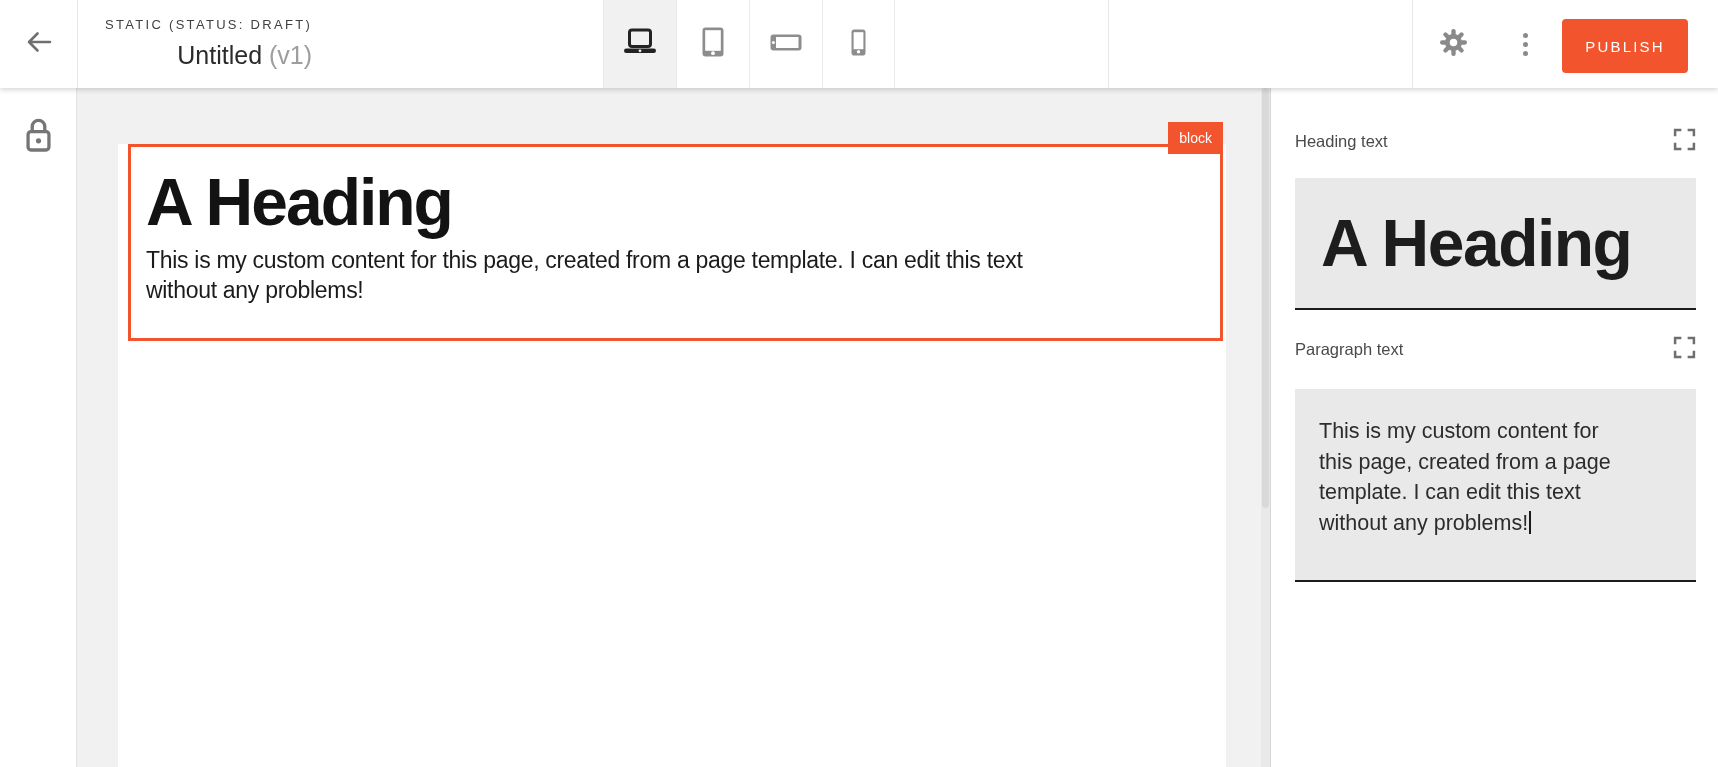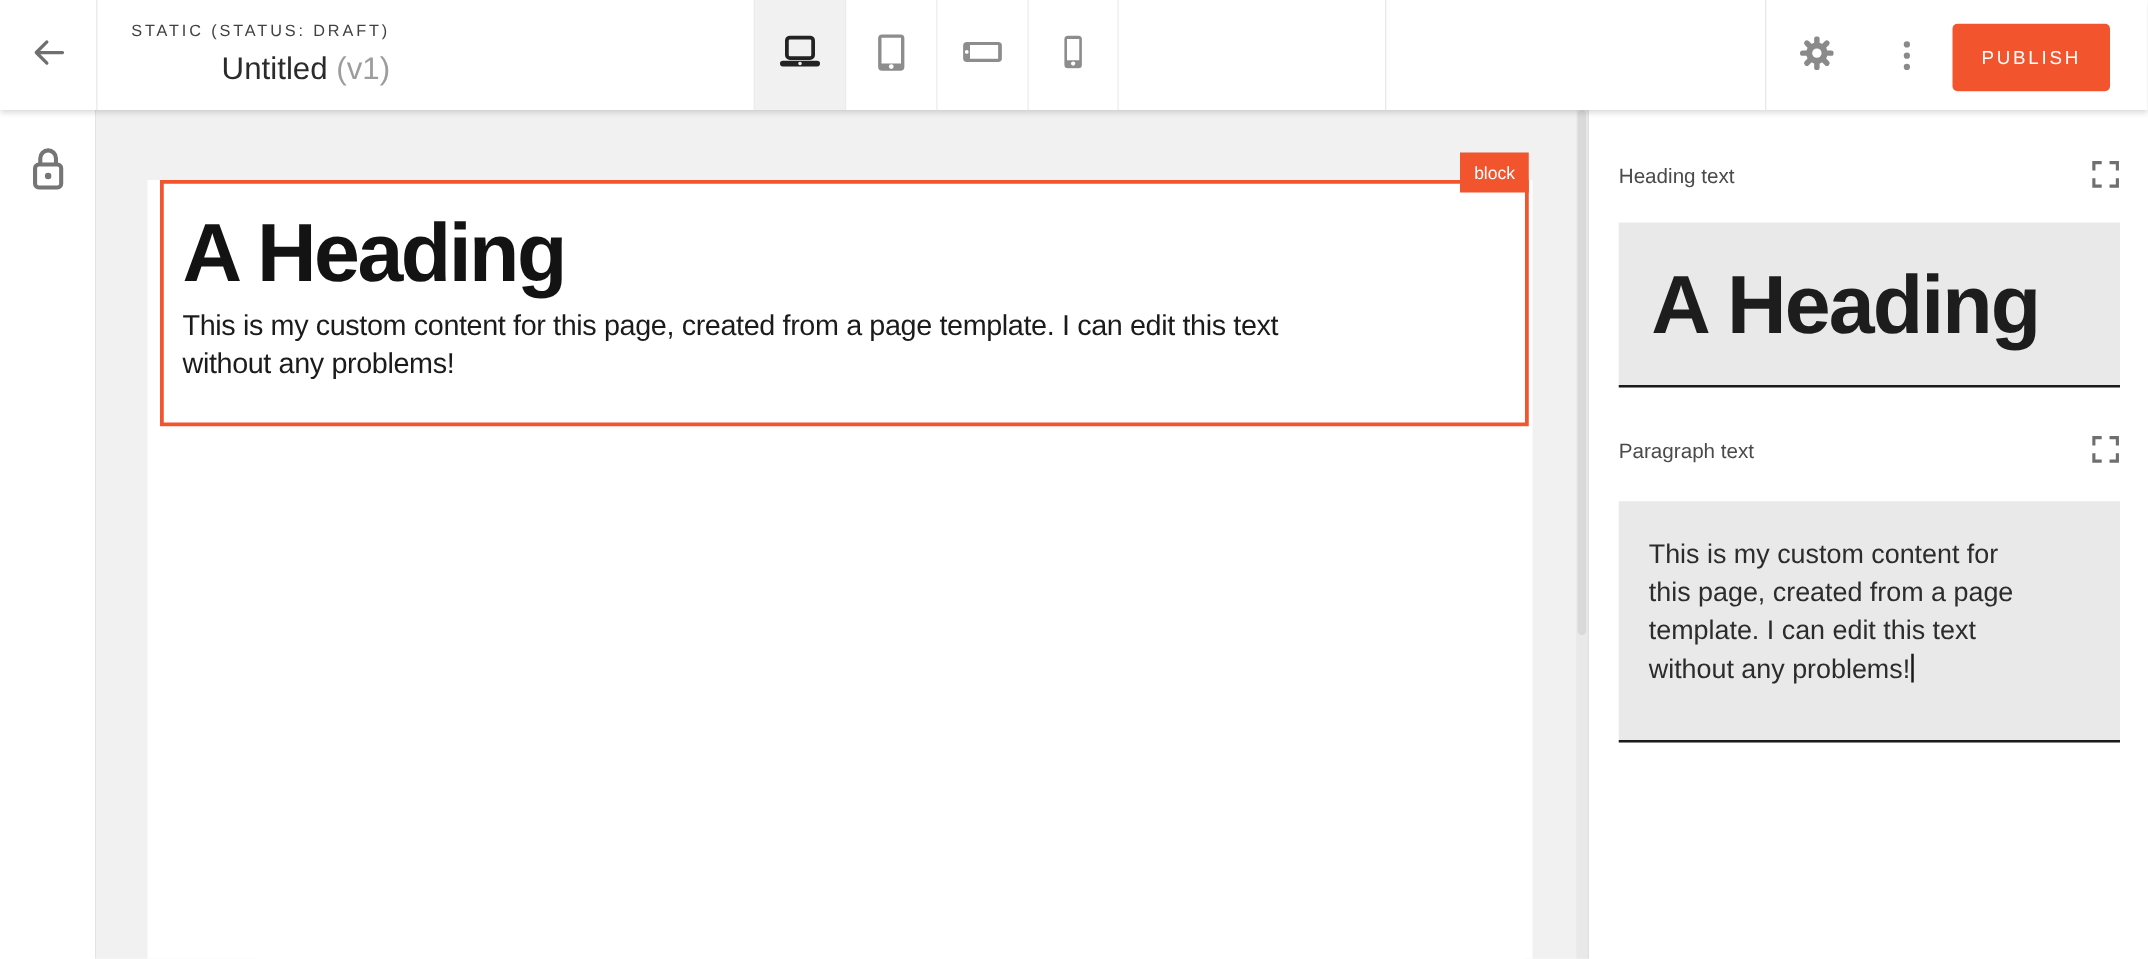"Paragraph text" .section-gap { margin-top: 40px -> 28px }
